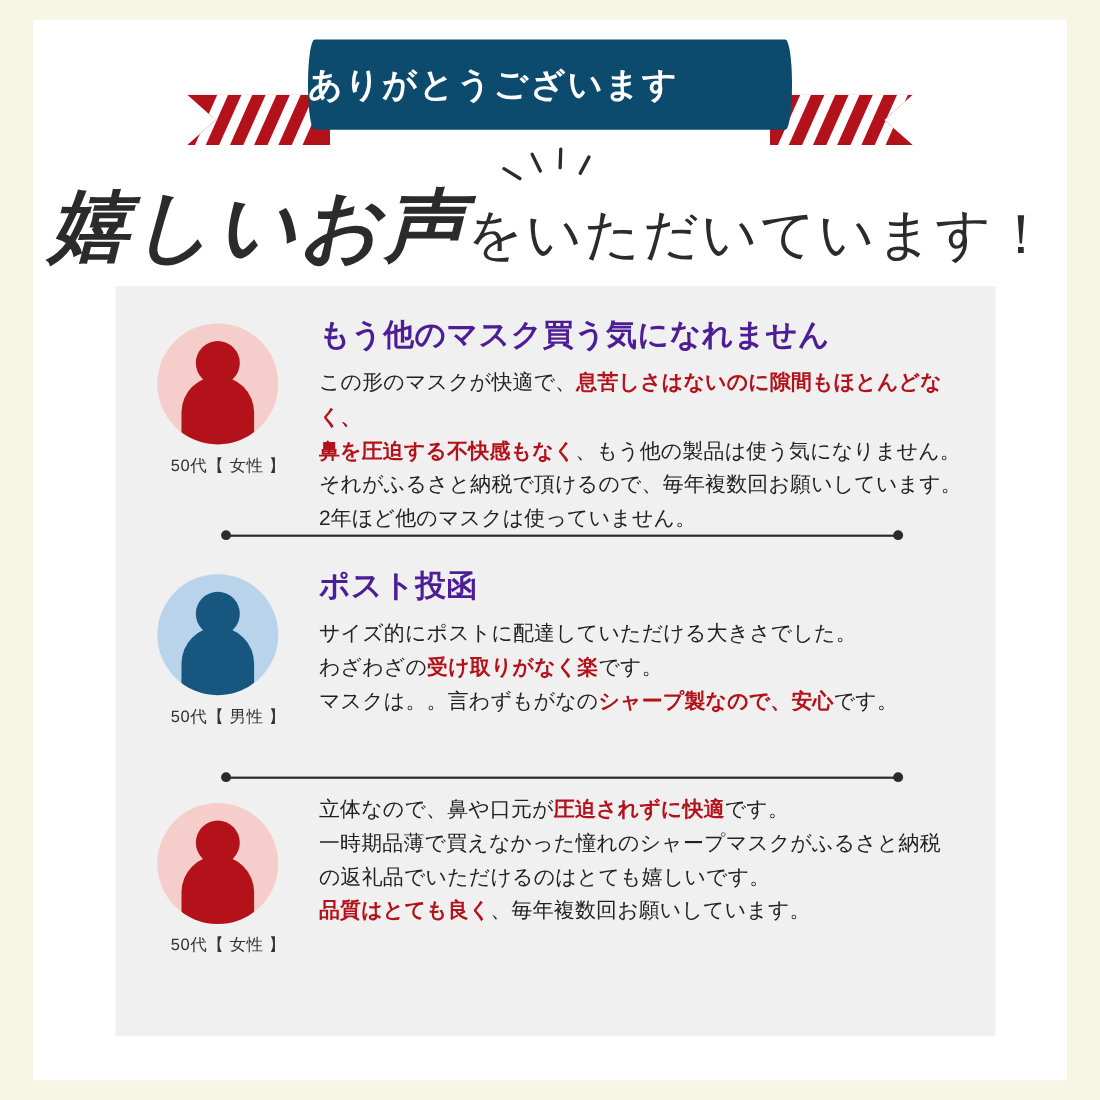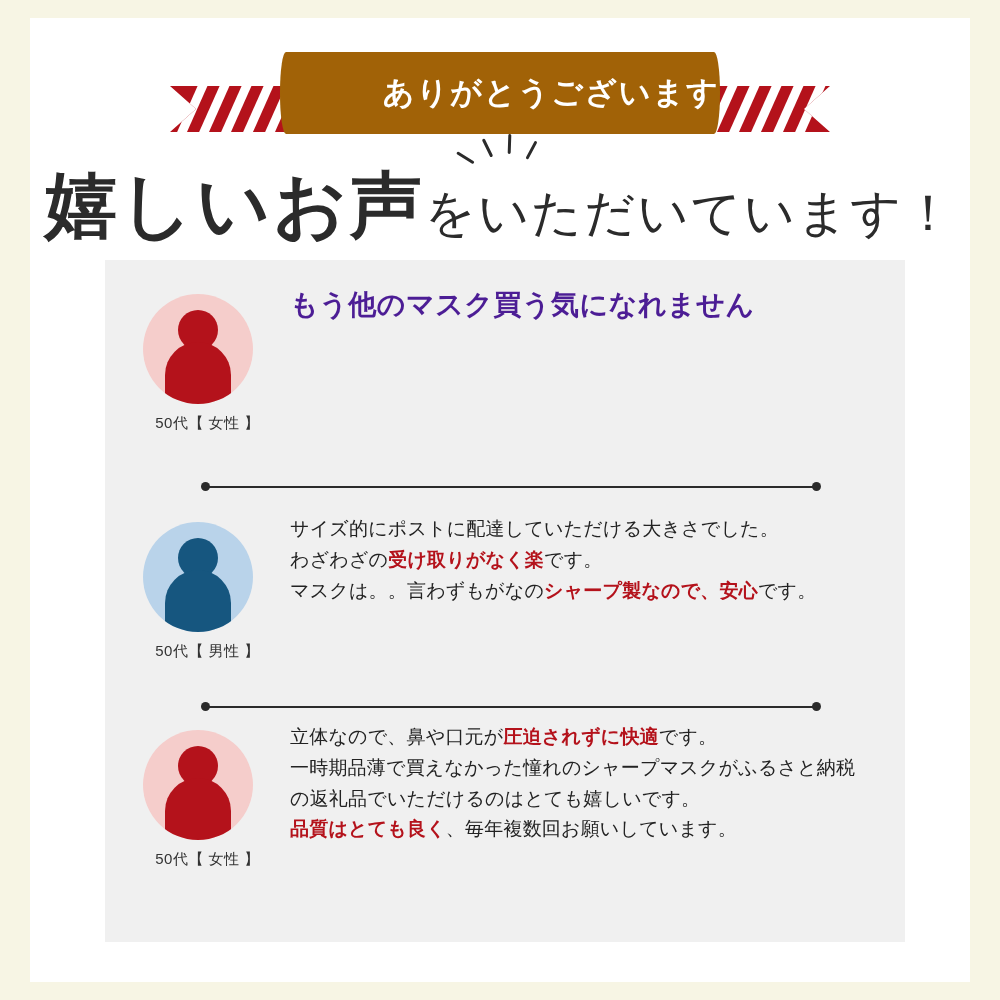"ありがとうございます" .ribbon-main { background: #a16207 -> #0c4a6e; justify-content: flex-end -> flex-start; top: 24px -> 8px }
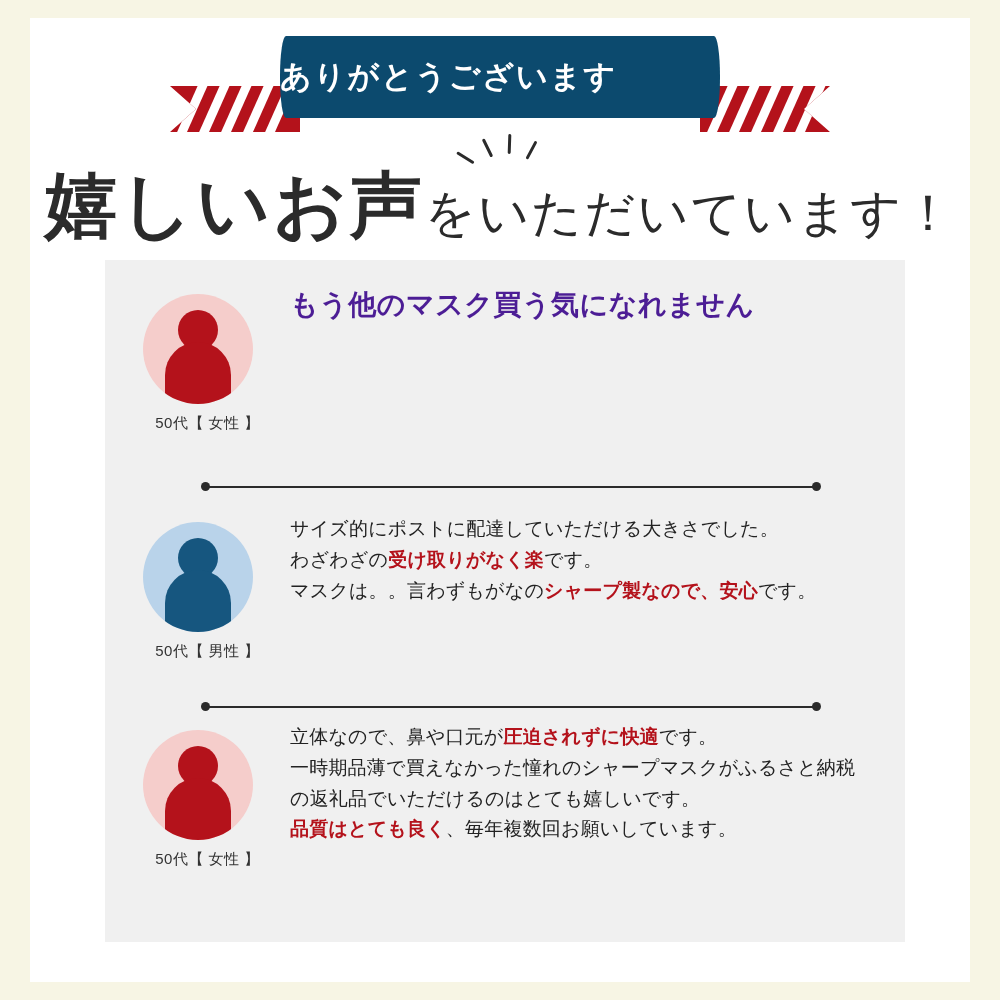"嬉しいお声" .headline .big { font-style: none -> italic }
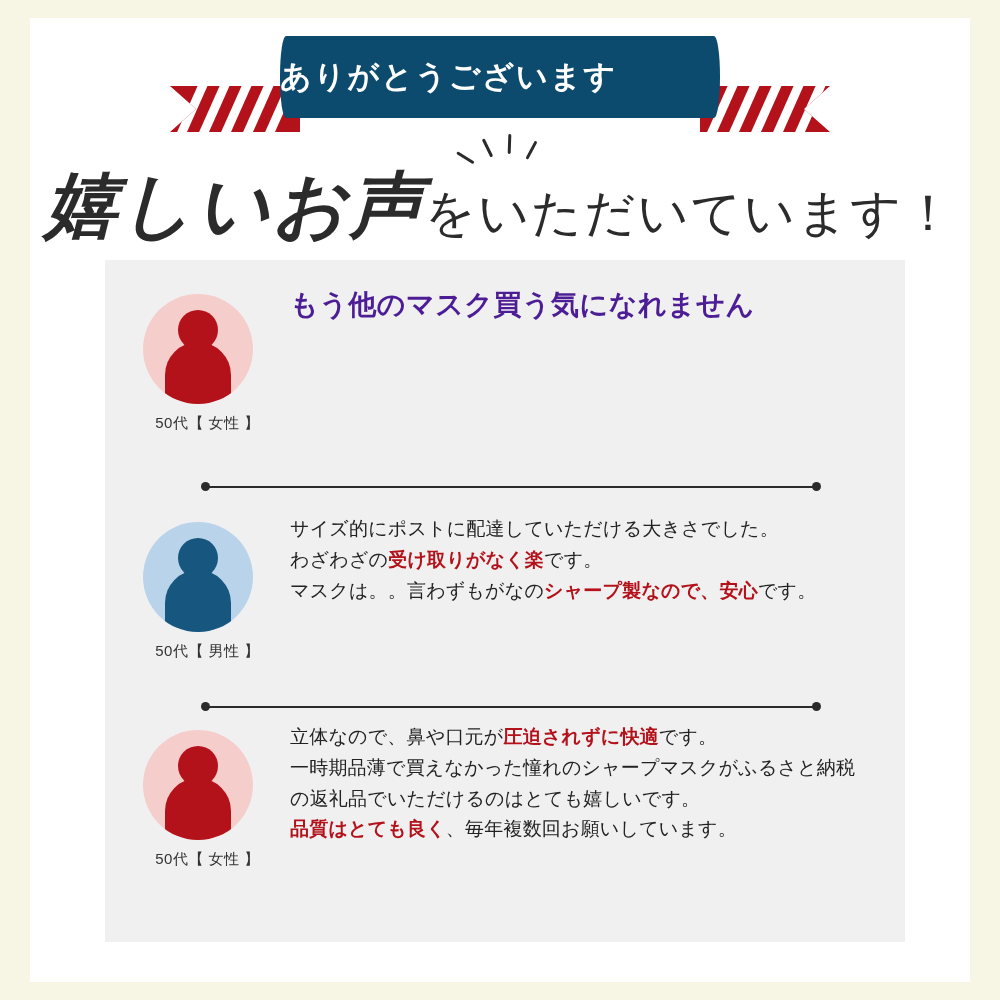"この形のマスクが快適で、息苦しさはないのに隙間もほとんどなく、" div.review-body { html: none -> <div> <div><span>この形のマスクが快適で、</span><span>息苦しさはないのに隙間もほとんどなく、</span></div> <div><span>鼻を圧迫する不快感もなく</span><span>、もう他の製品は使う気になりません。</span></div> <div><span>それがふるさと納税で頂けるので、毎年複数回お願いしています。</span></div> <div><span>2年ほど他のマスクは使っていません。</span></div> </div> }
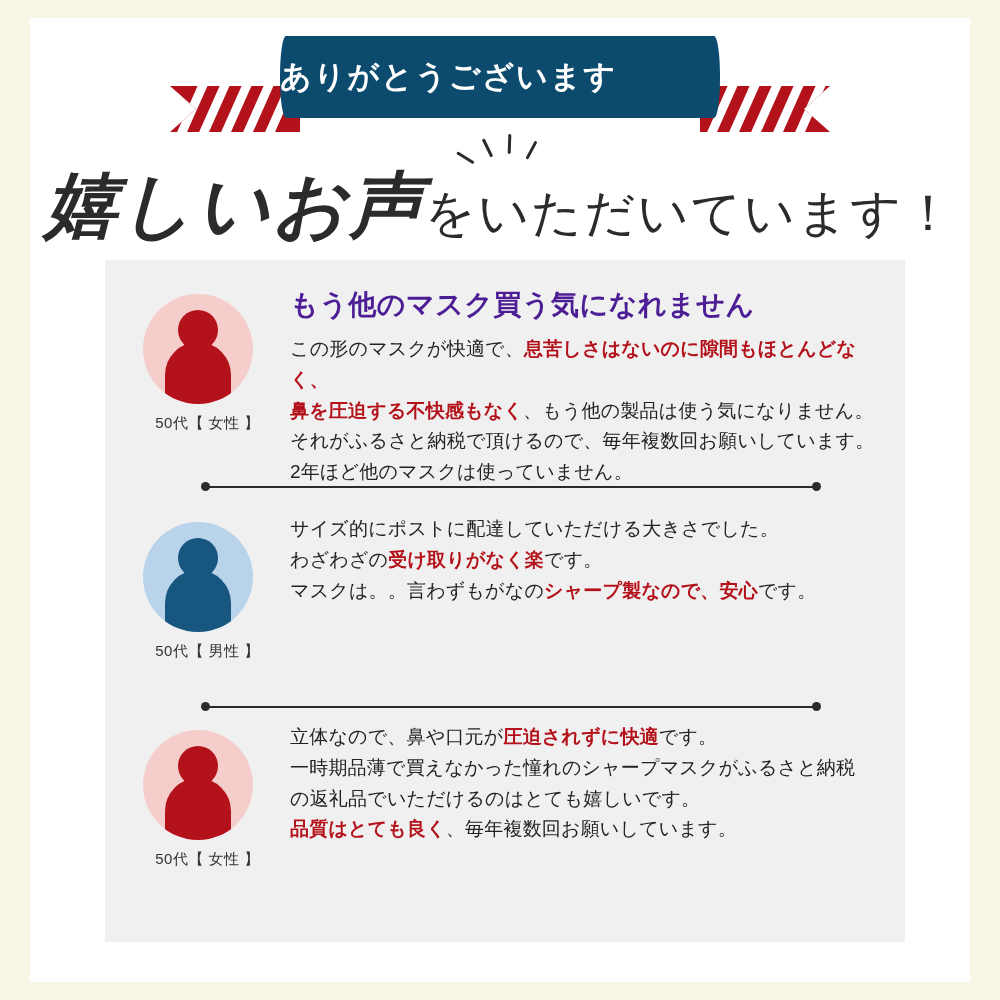"ポスト投函" h3.review-title { html: none -> <h3>ポスト投函</h3> }
